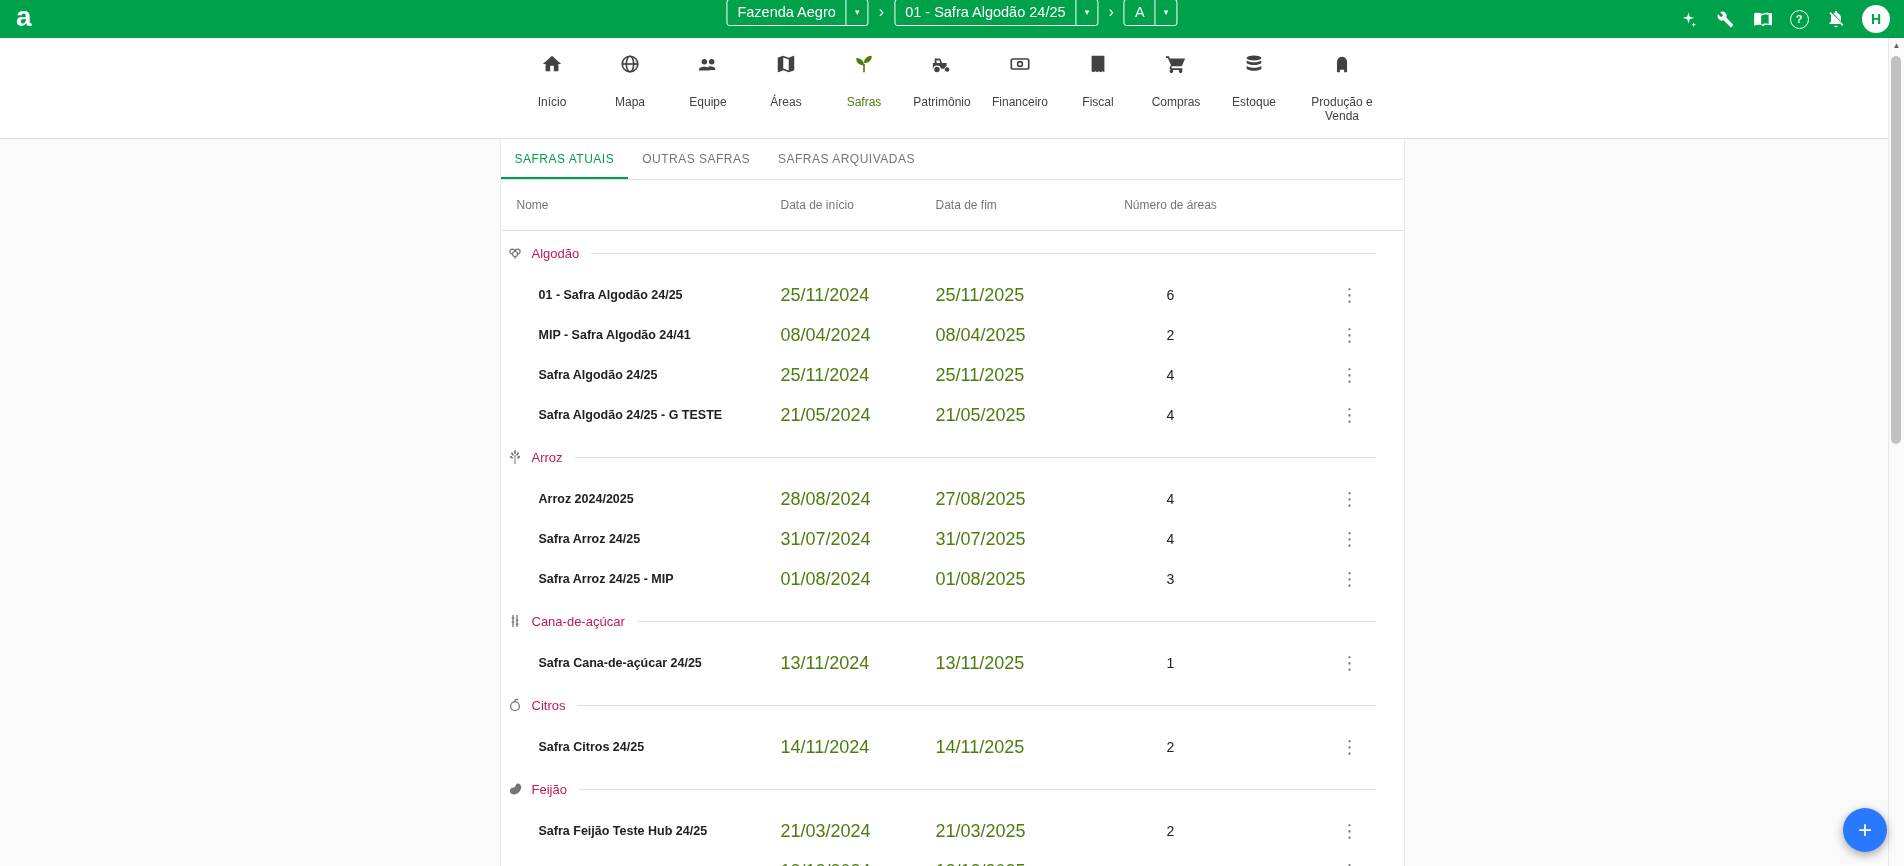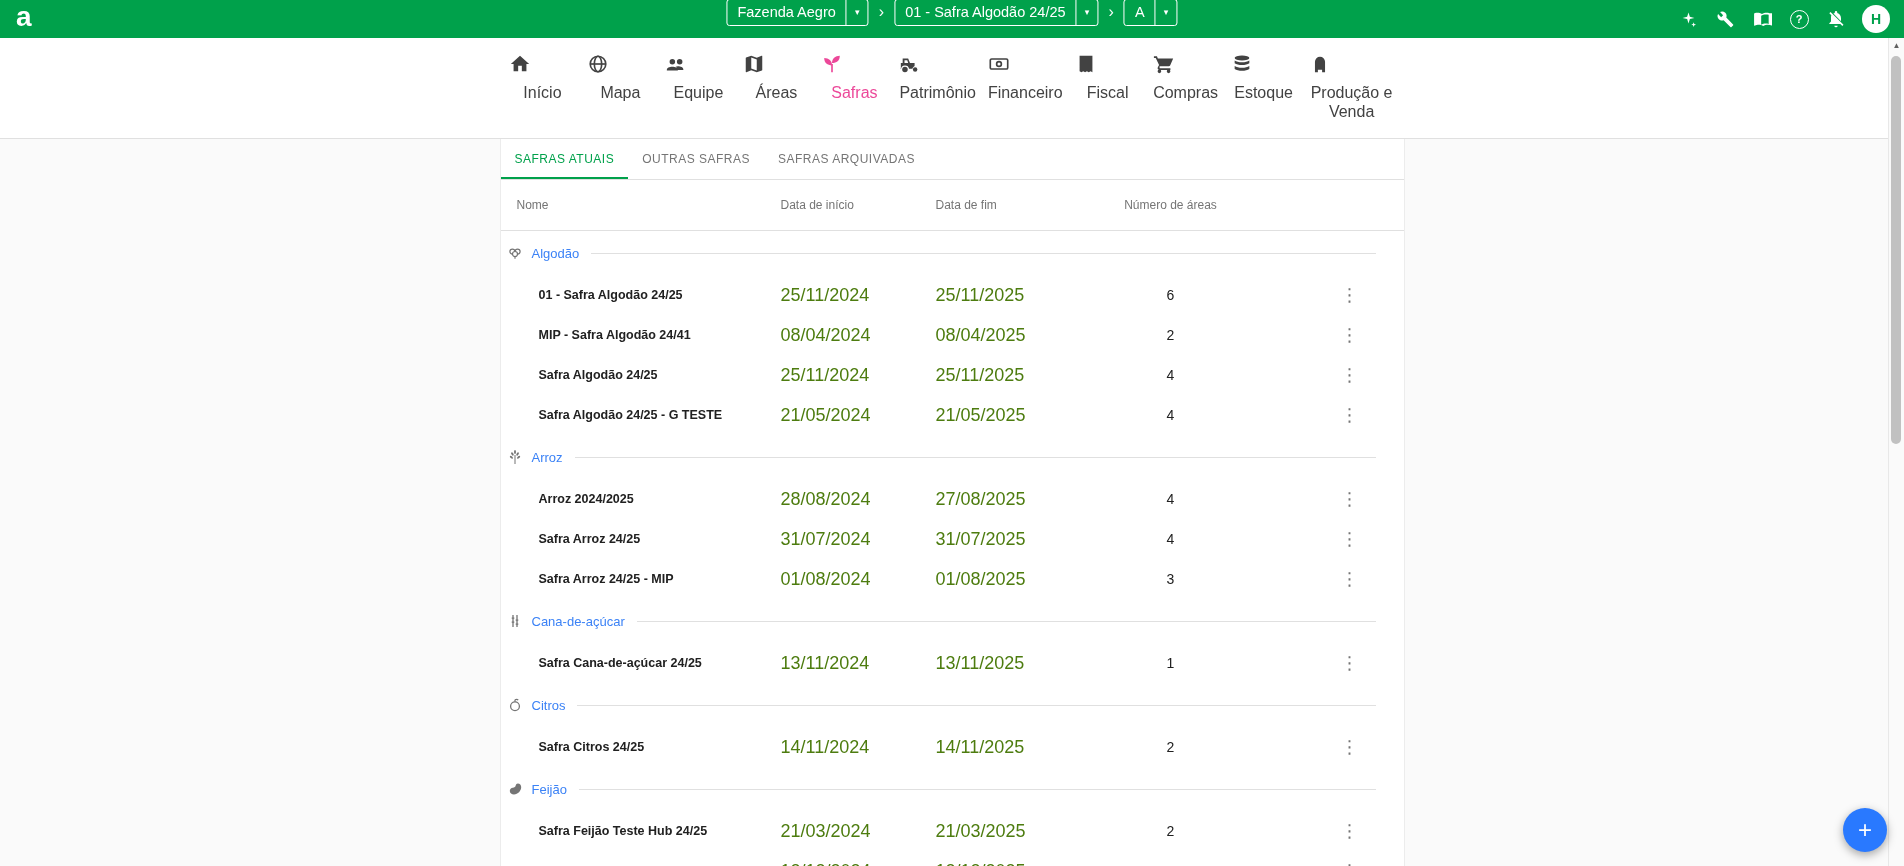"Início" .nav-item { align-items: none -> center; font-size: 16px -> 12px; gap: 8px -> 20px }
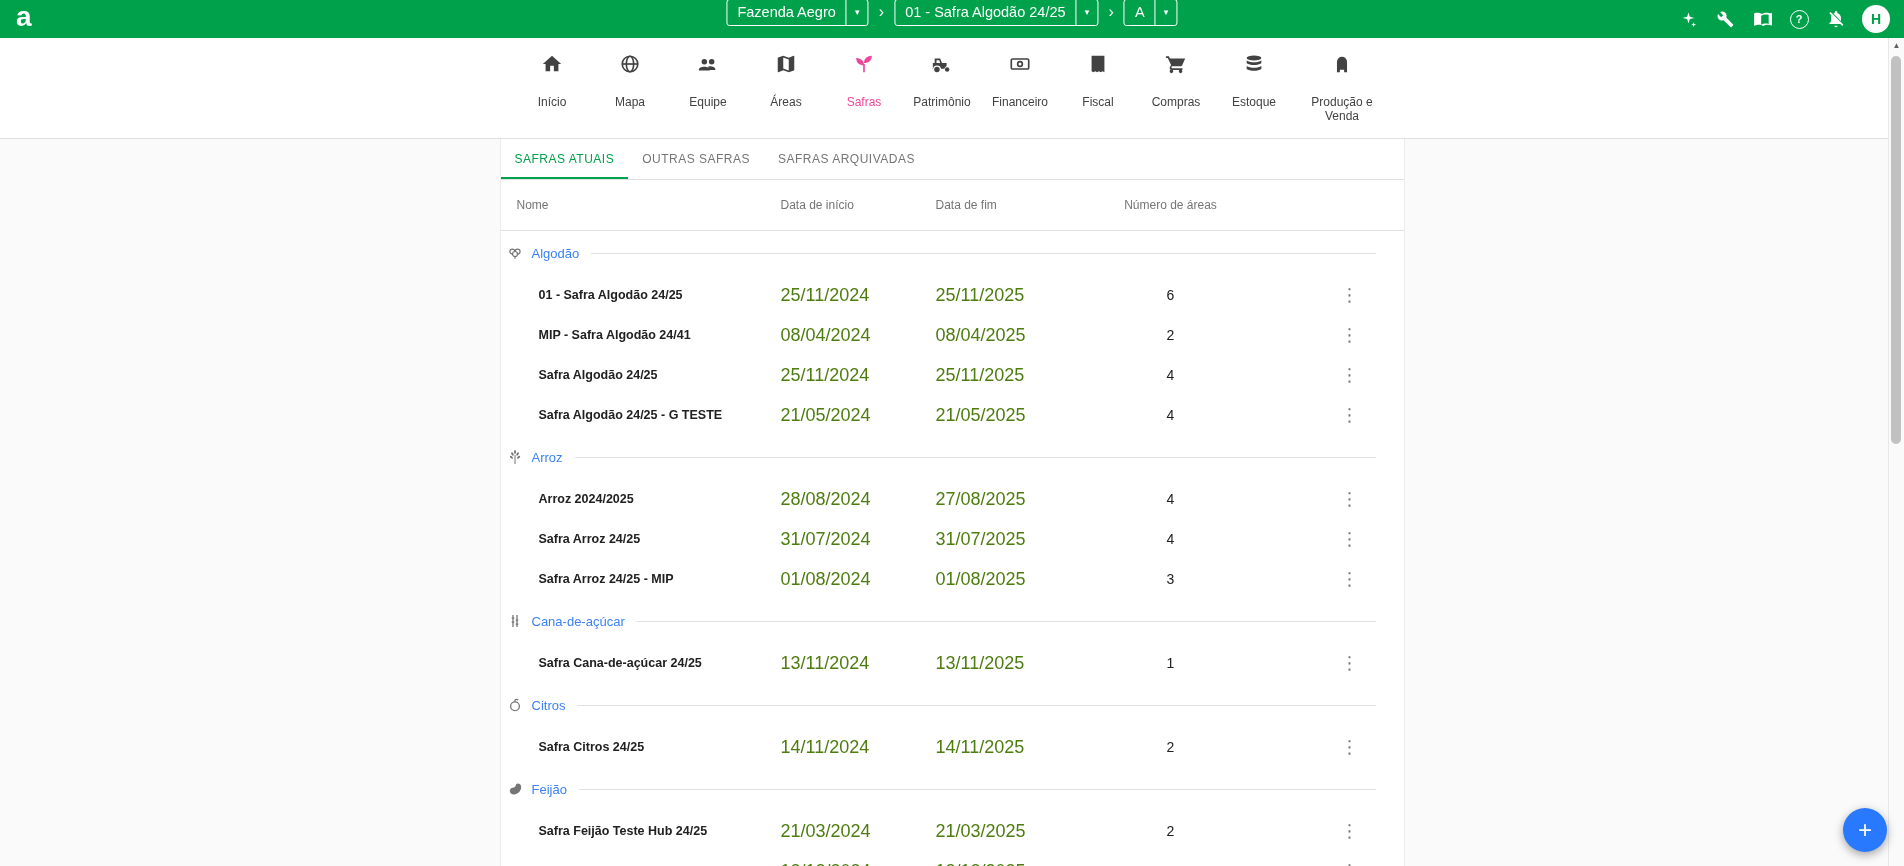"Safras" .nav-item.active { color: #ec4899 -> #4d7c0f }
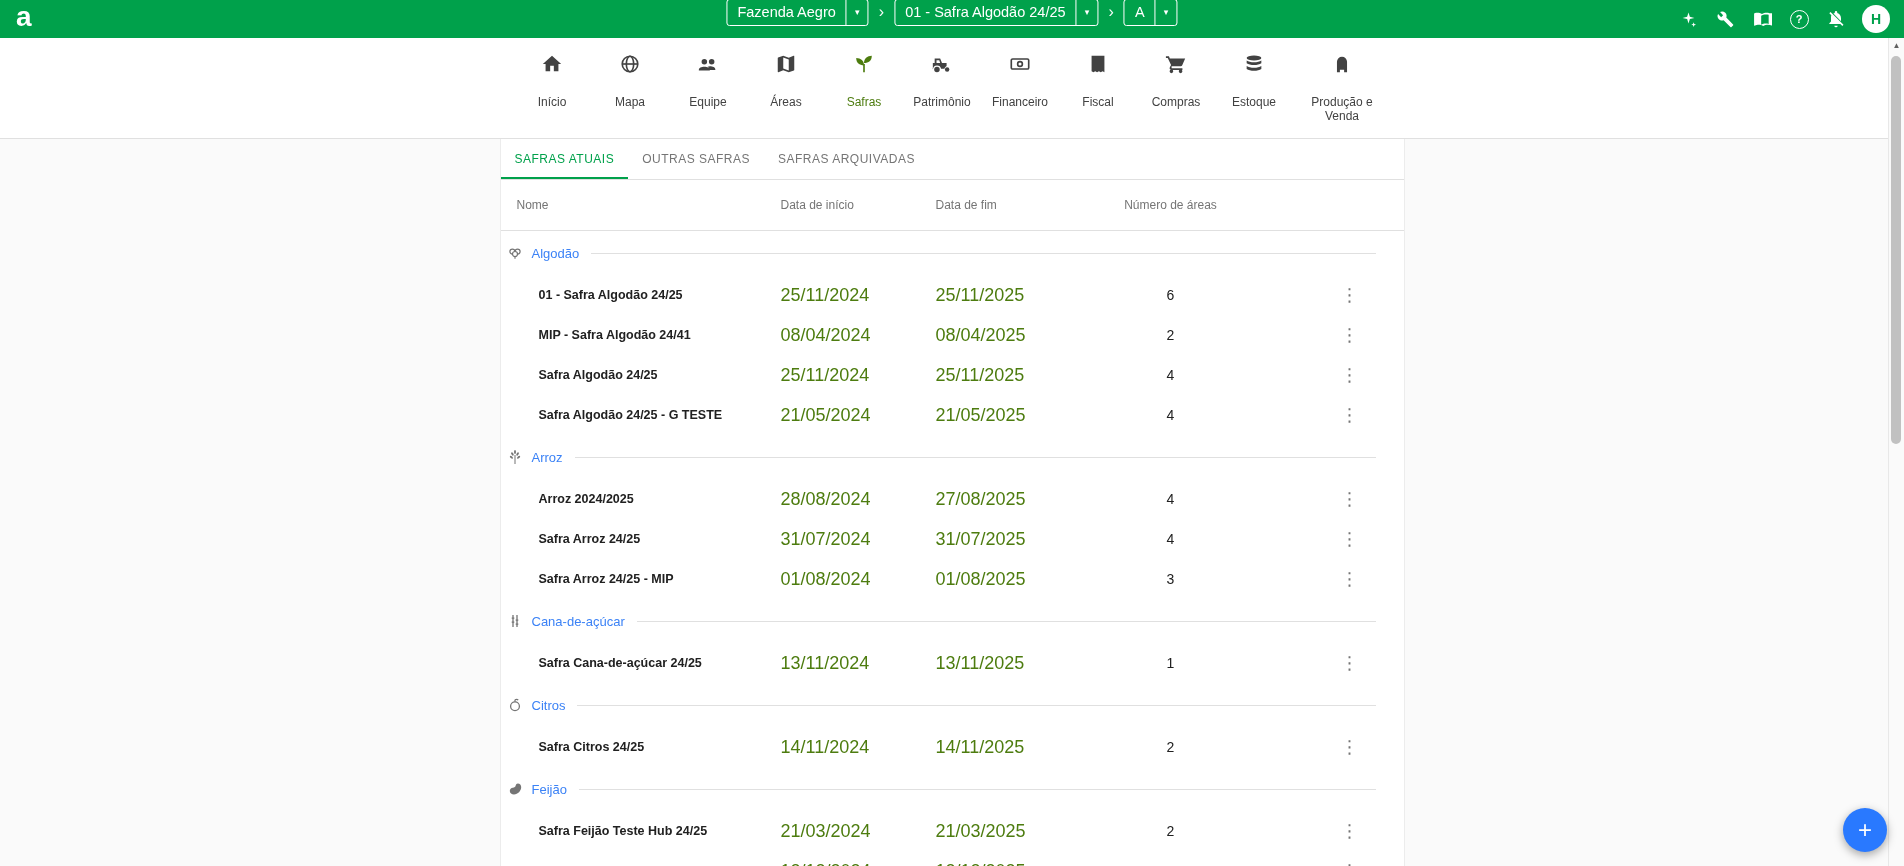"Algodão" .group-row { color: #3b82f6 -> #be185d }
